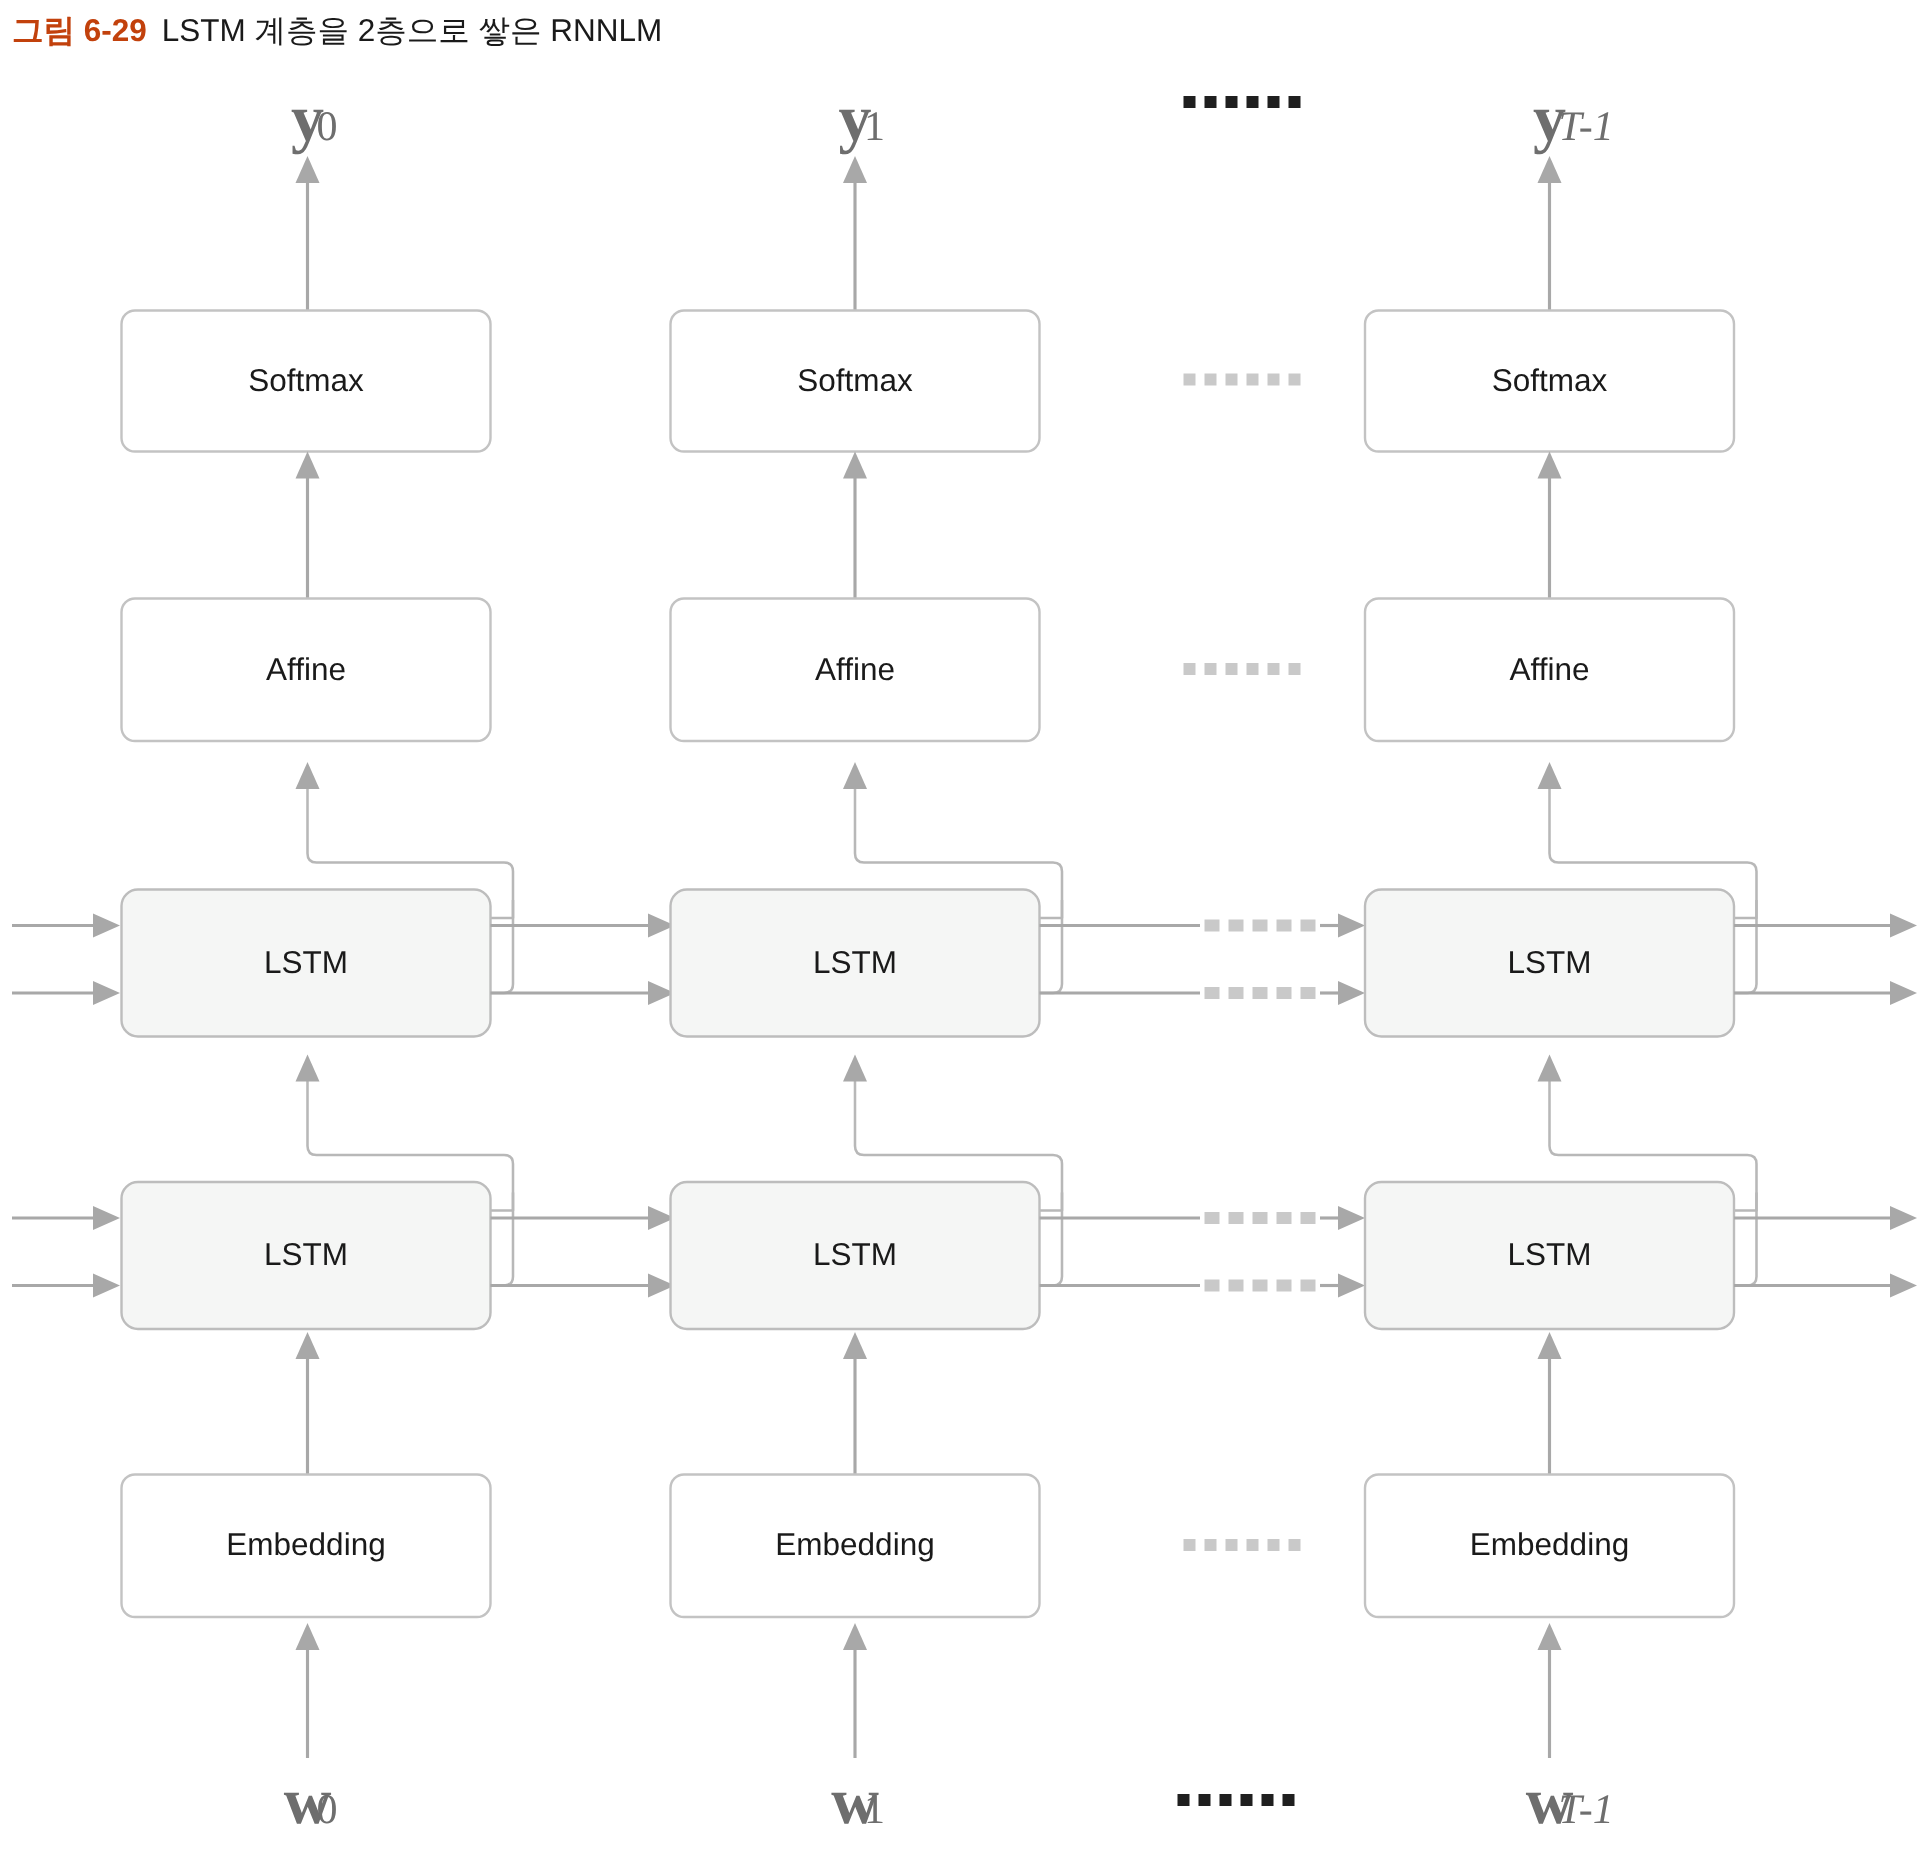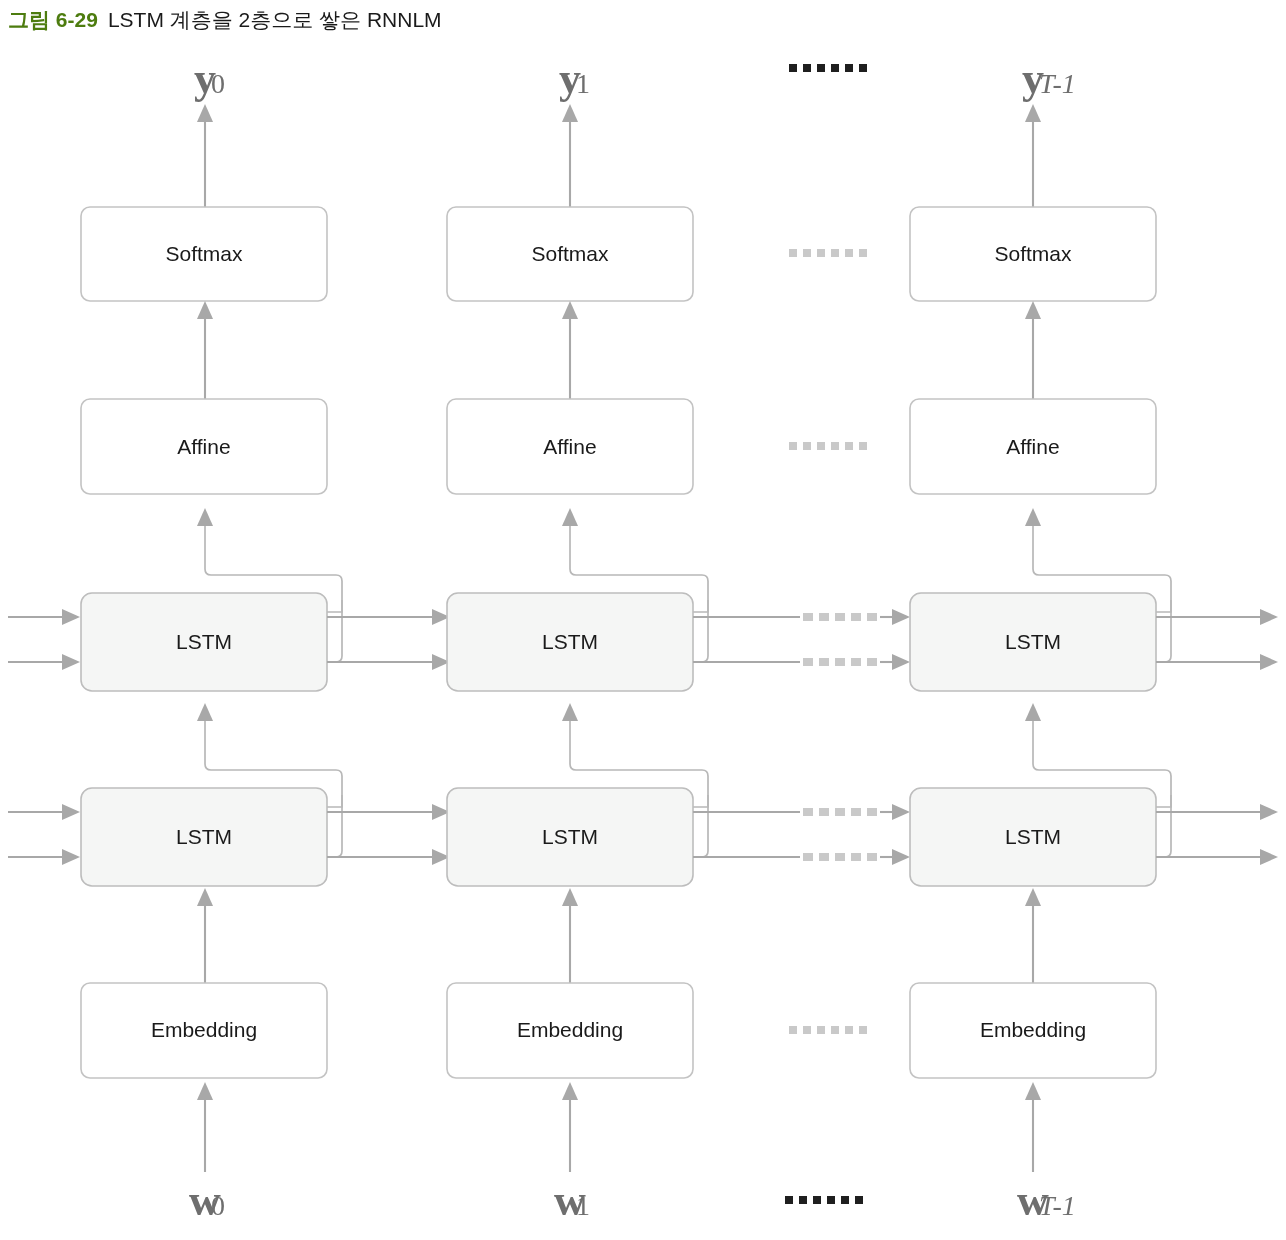"그림 6-29" .caption .cap-num { color: #4d7c0f -> #c2410c }
